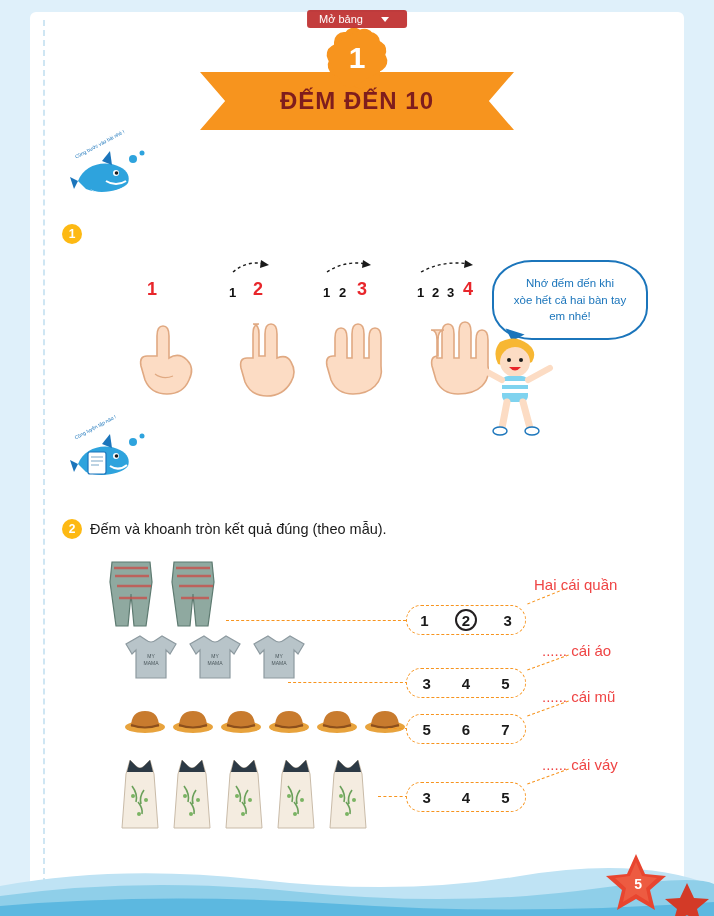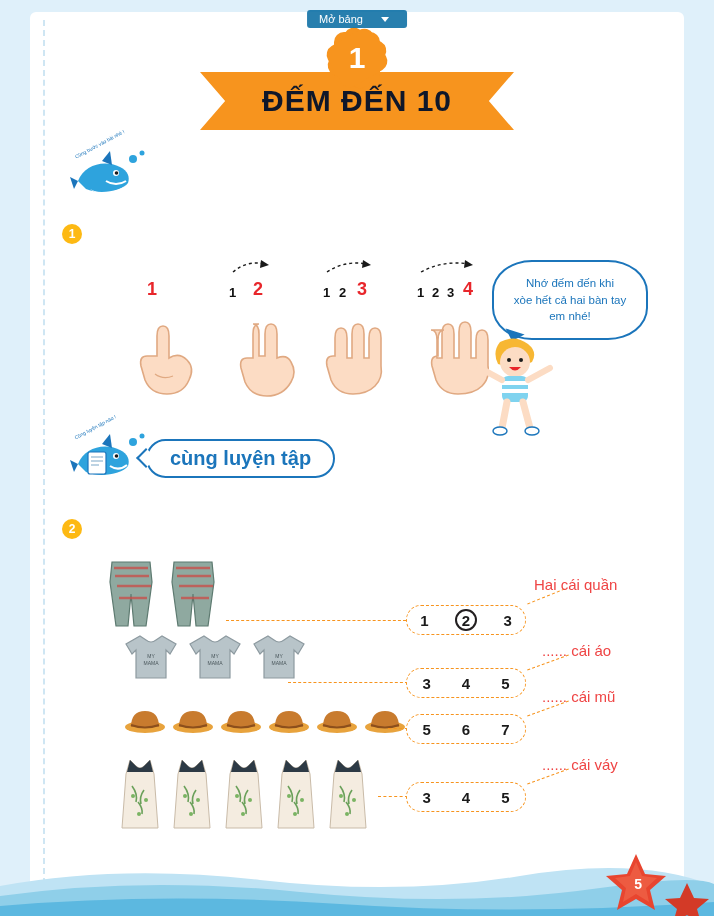"Mở bảng" .toolbar { background: #0369a1 -> #b91c1c }
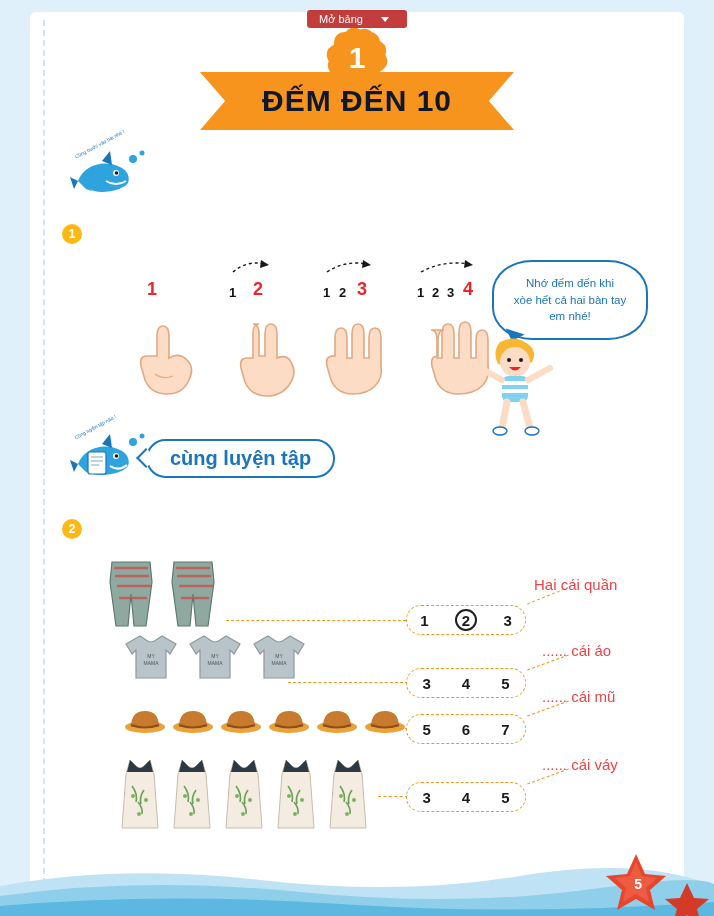"ĐẾM ĐẾN 10" .ribbon { color: #0f172a -> #7f1d1d; font-size: 30px -> 24px }
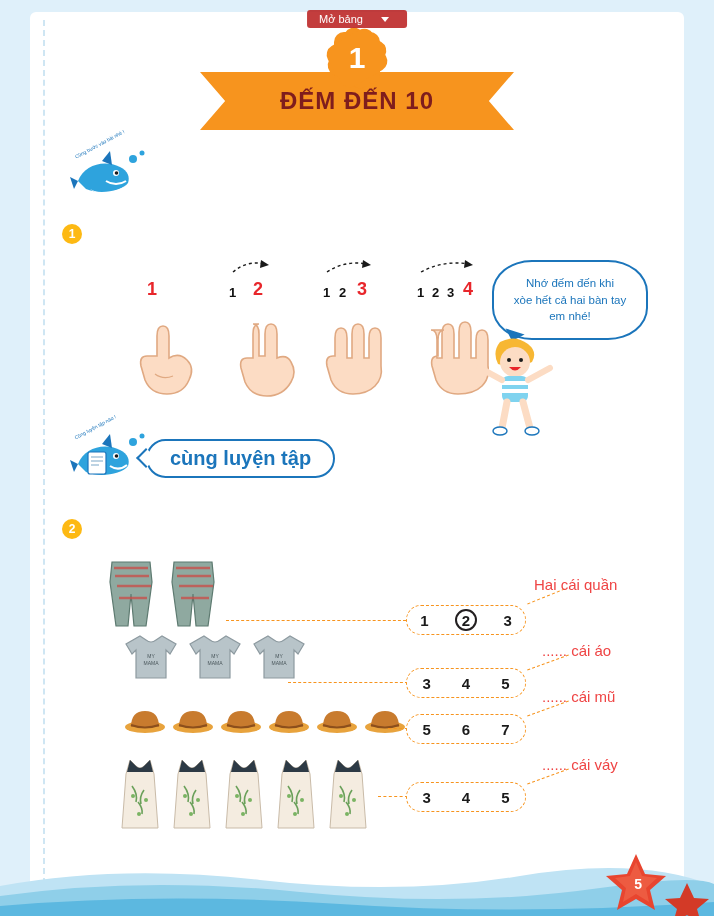"cùng luyện tập" div.bubble-head { html: <div>cùng luyện tập</div> -> none }
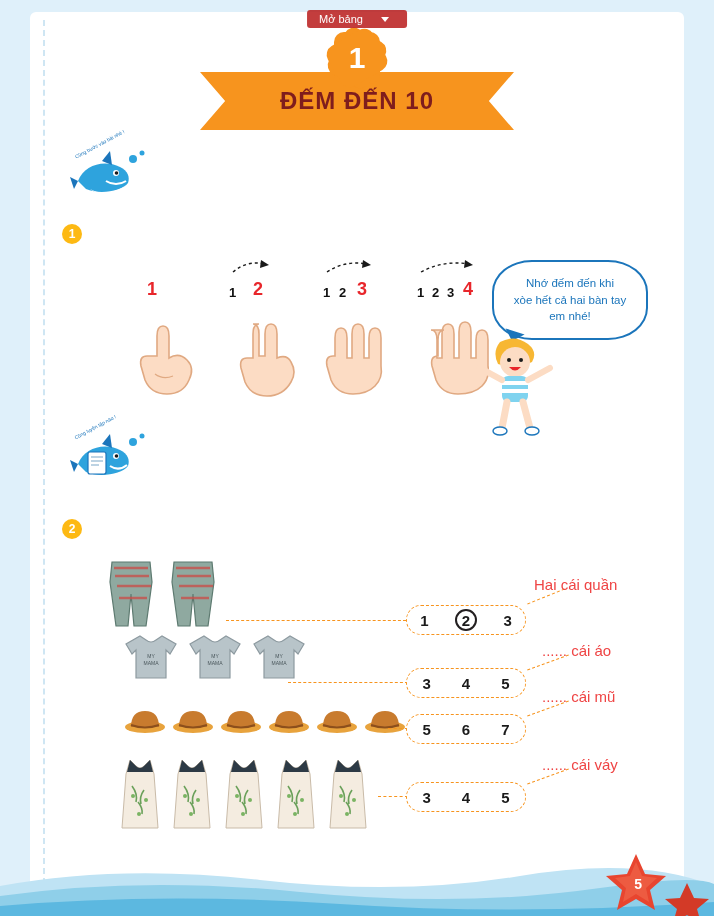"Đếm và khoanh tròn kết" span { html: none -> <span>Đếm và khoanh tròn kết quả đúng (theo mẫu).</span> }
